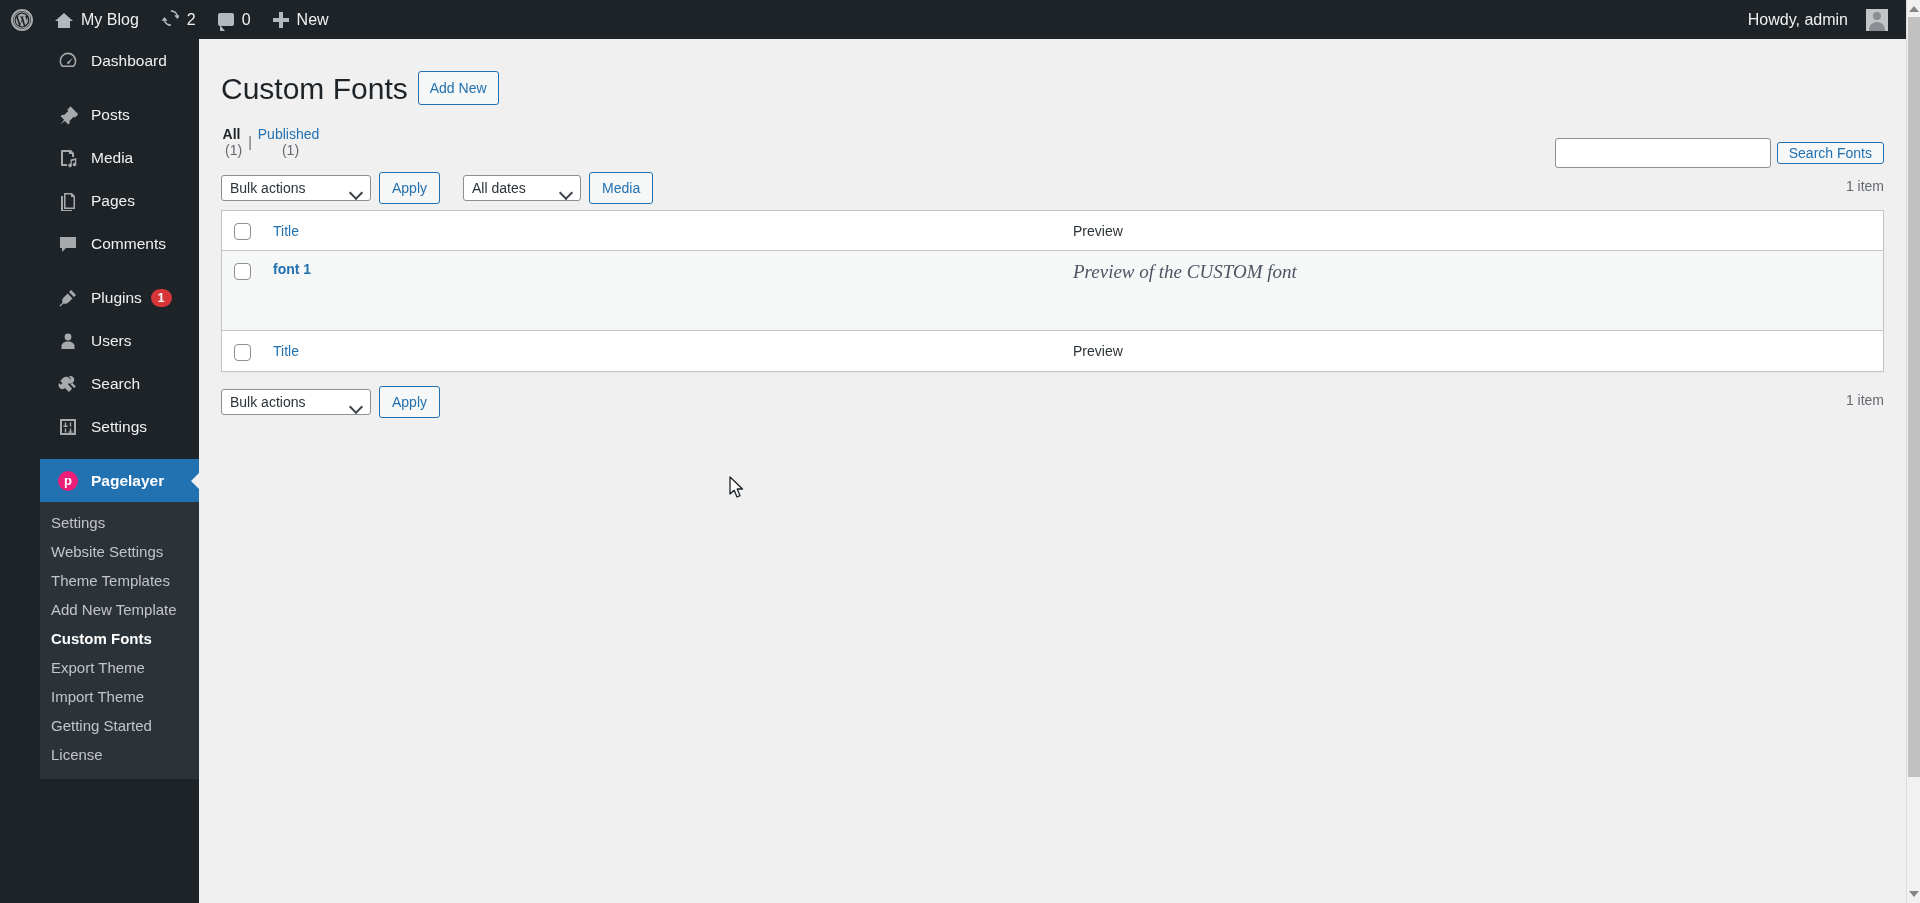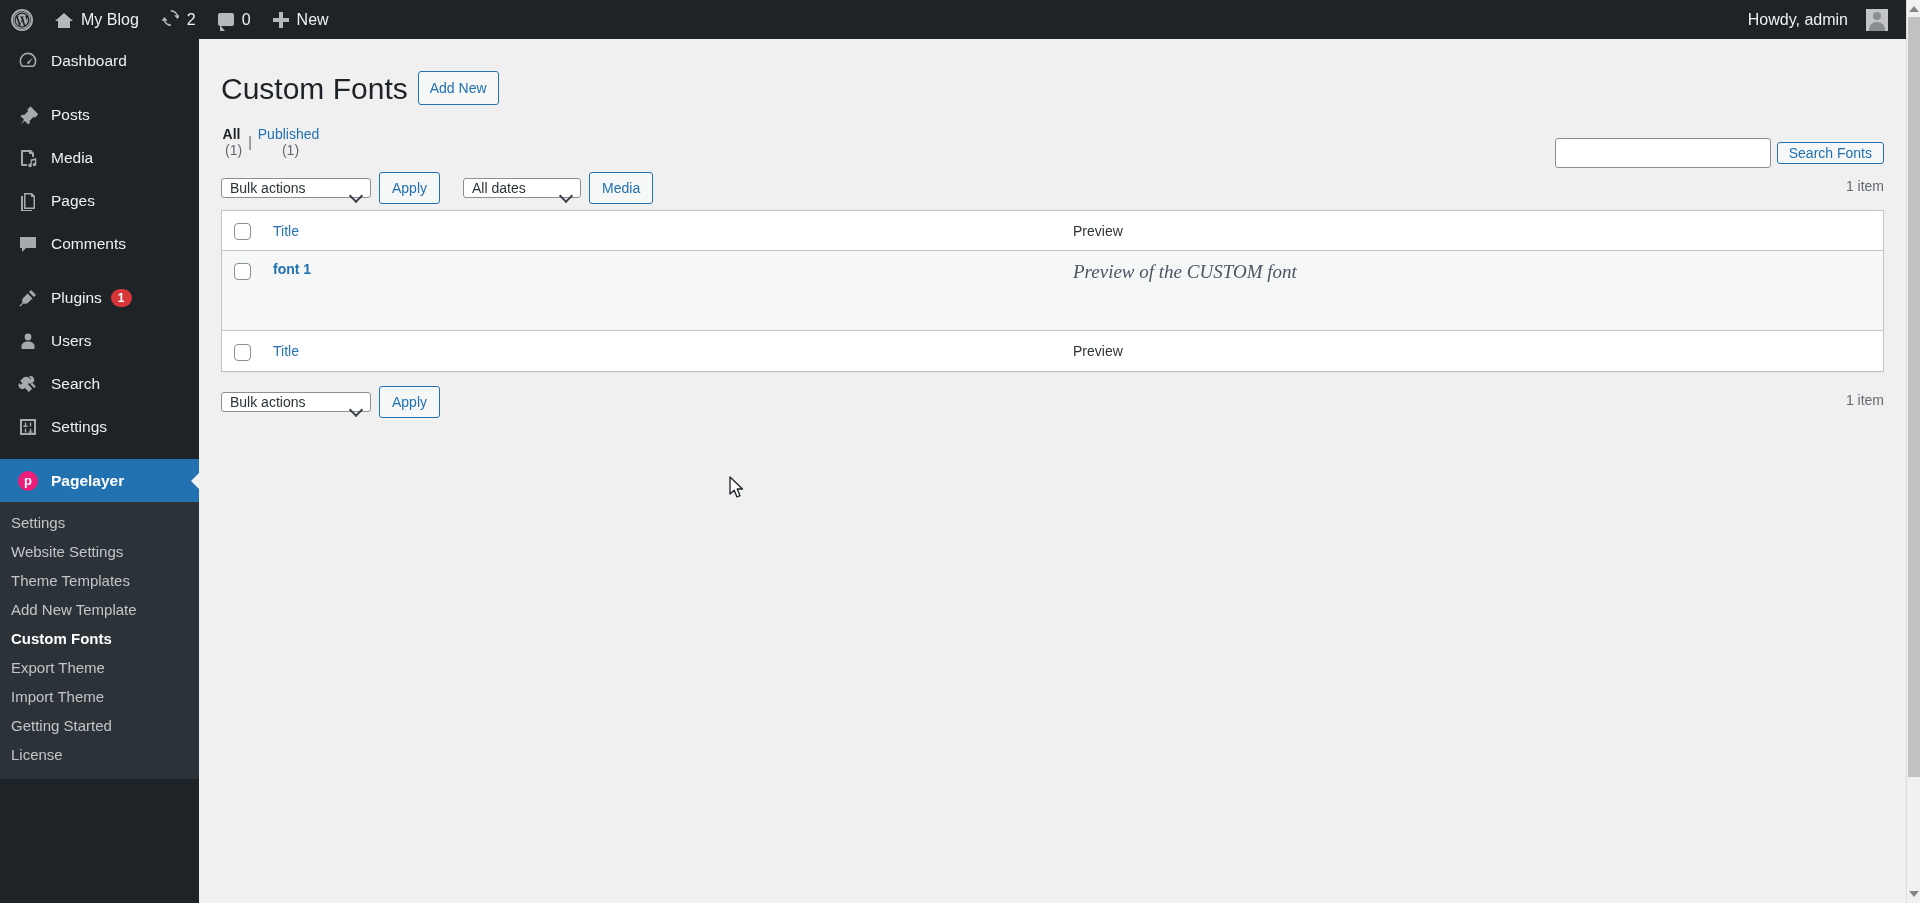"Dashboard" #adminmenu { padding-left: none -> 40px }
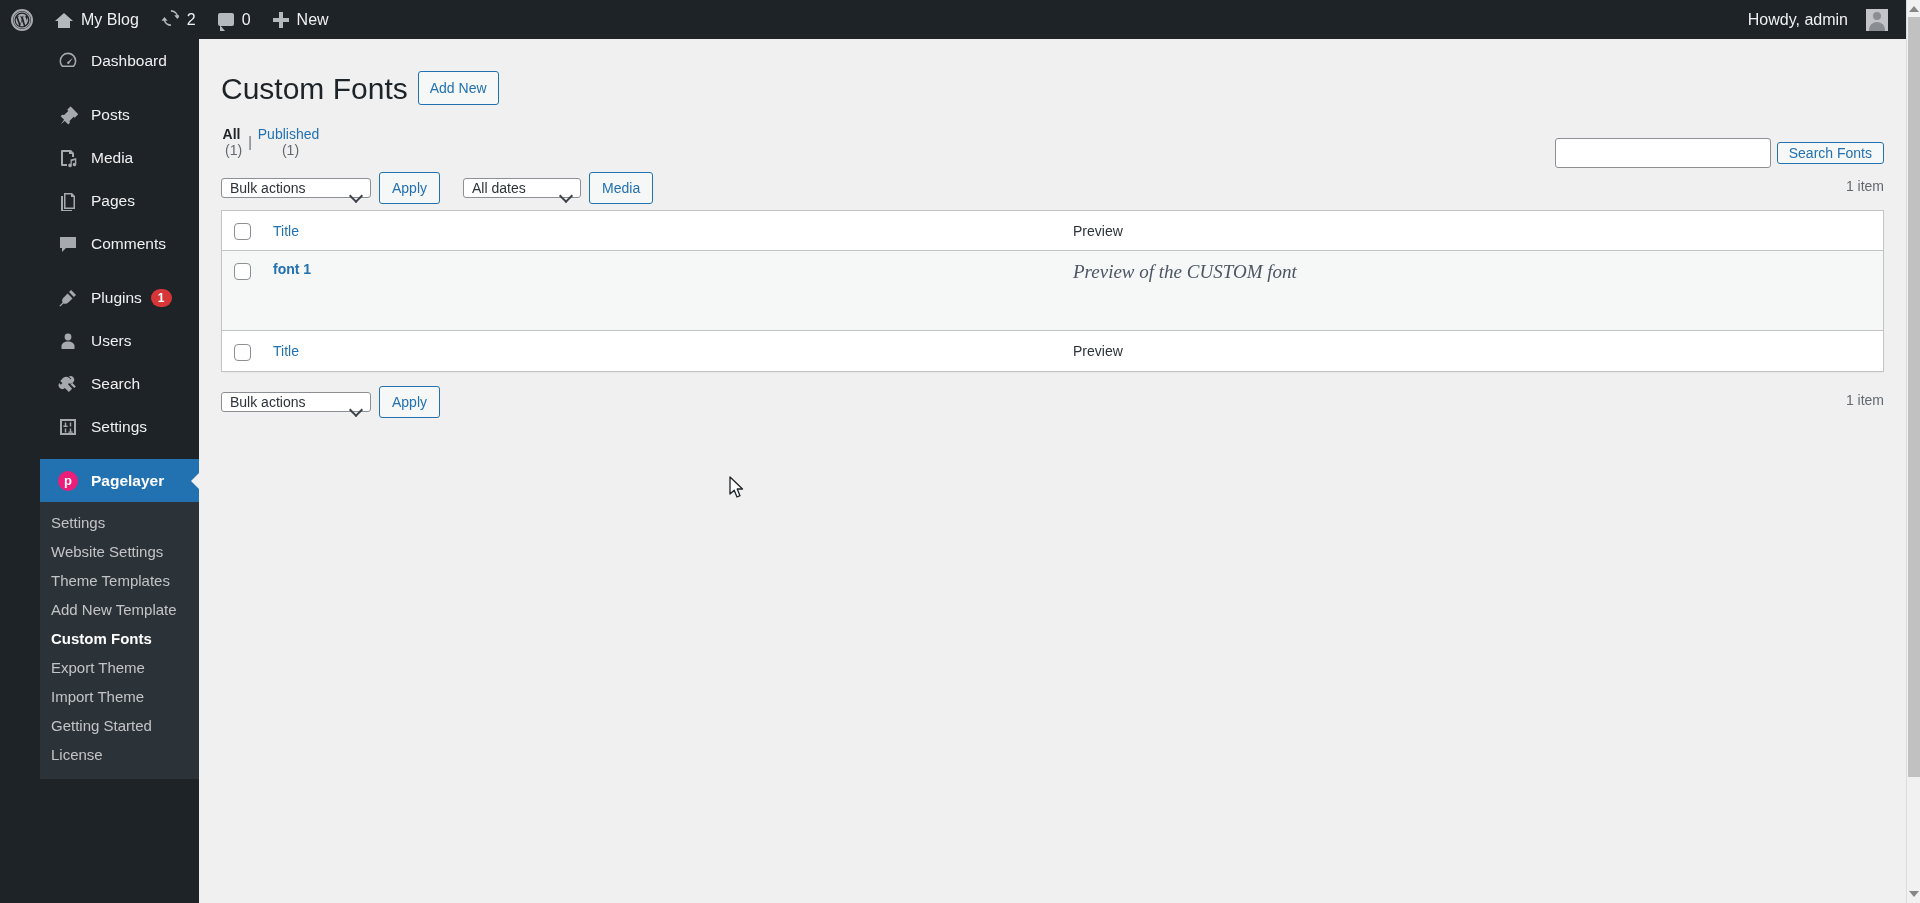"Bulk actions" select.wp-select { height: 20px -> 26px }
